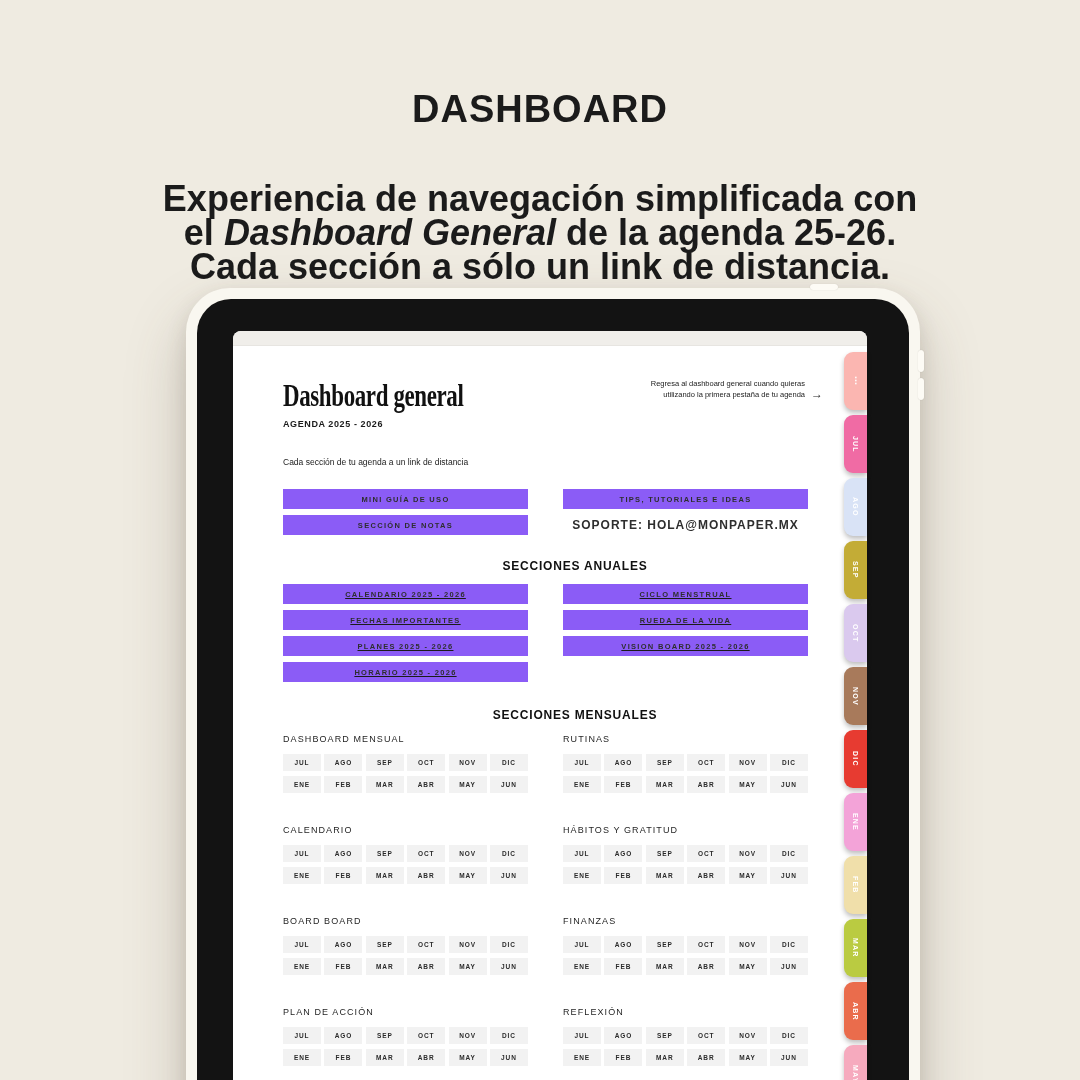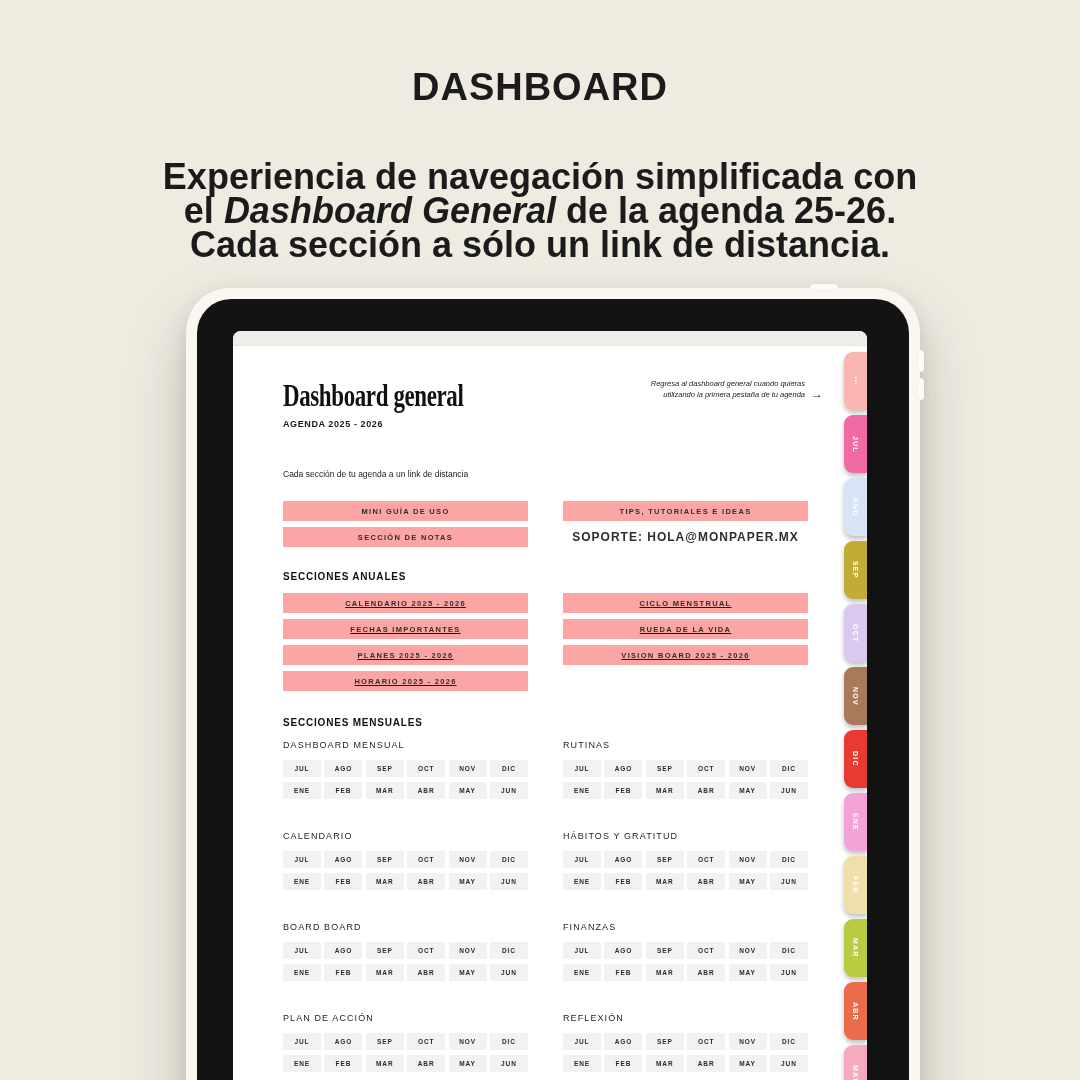"DASHBOARD" .poster-header { padding-top: 66px -> 88px }
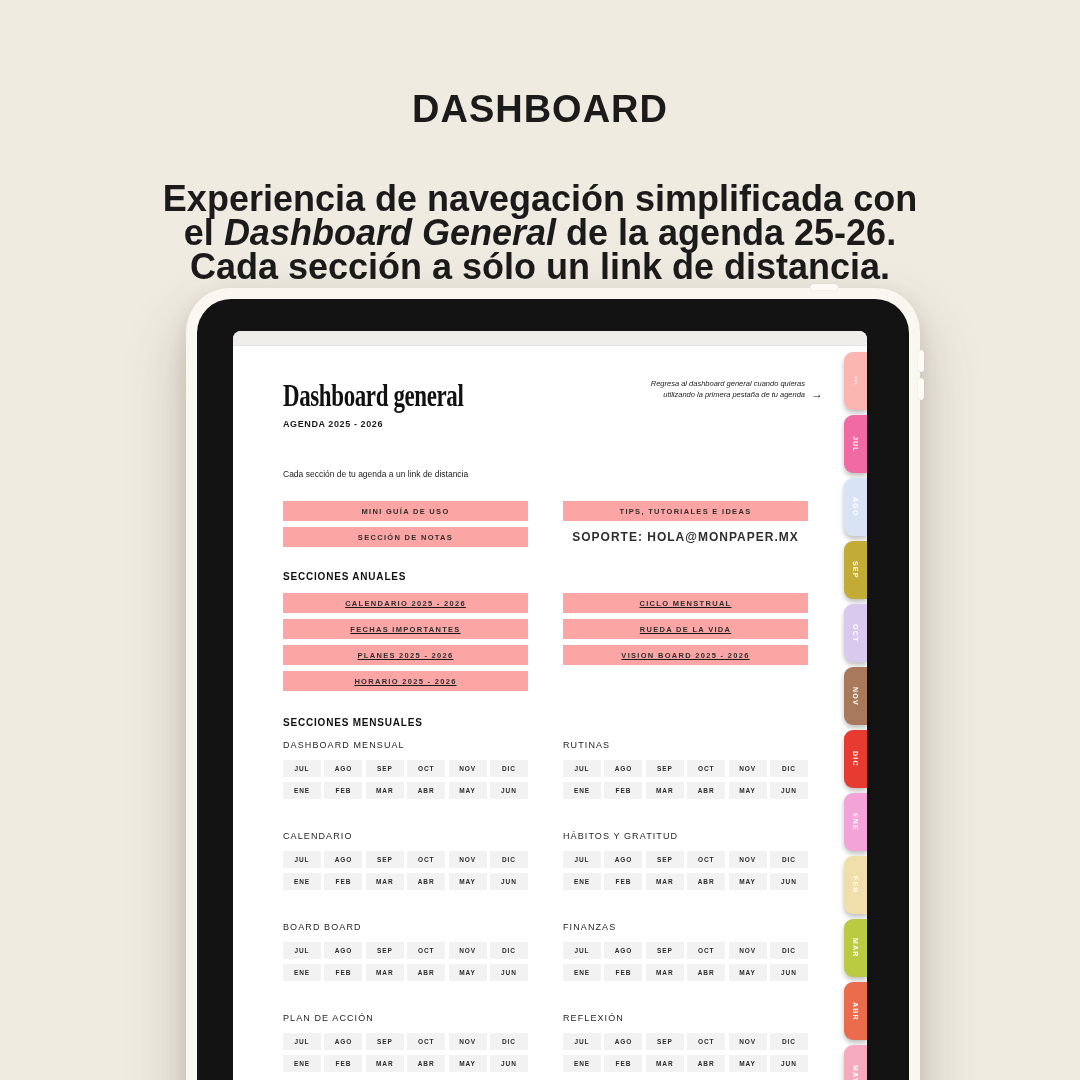"Regresa al dashboard general cuando" .nav-note { font-style: italic -> none }
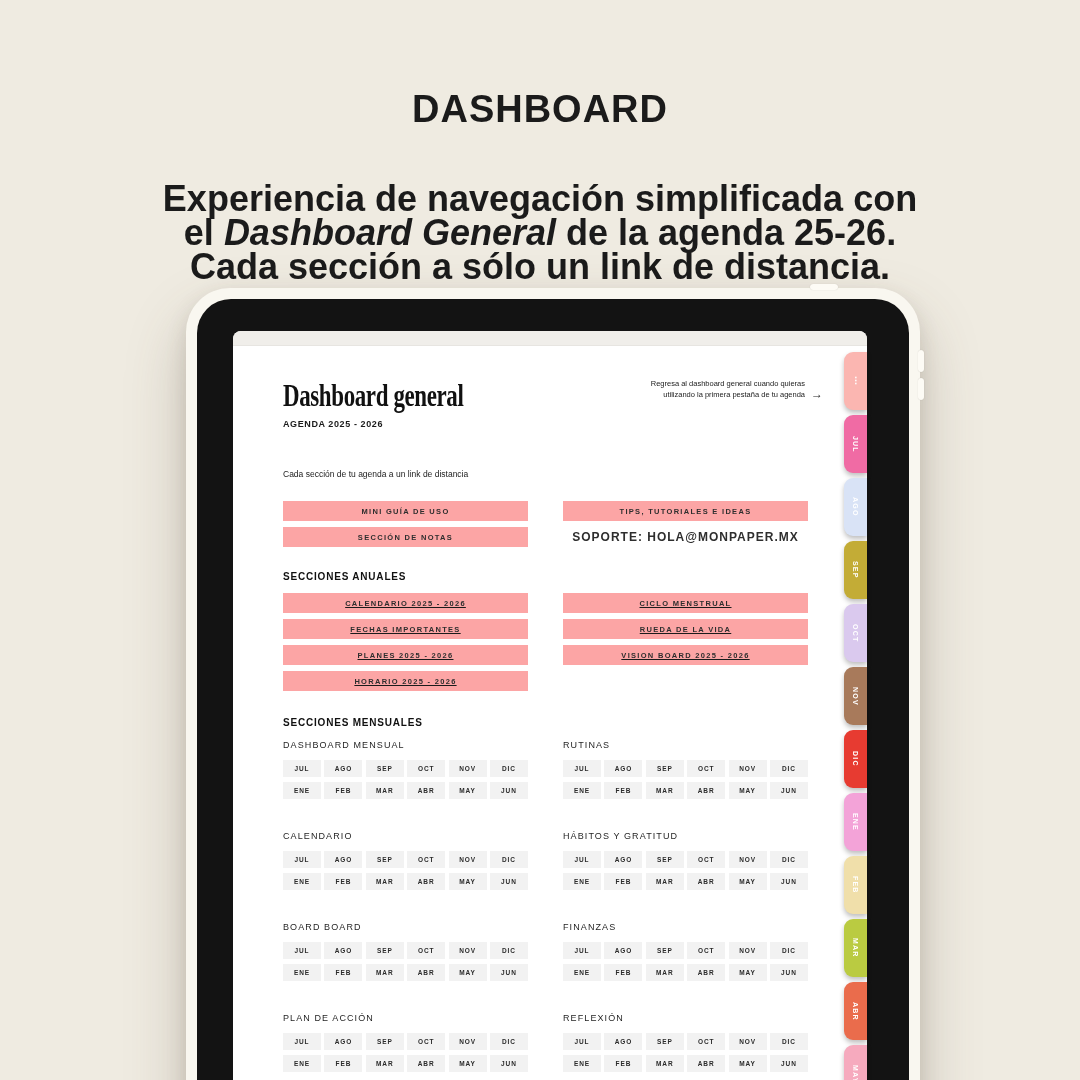"Cada sección de tu agenda" .intro { margin-top: 40px -> 28px }
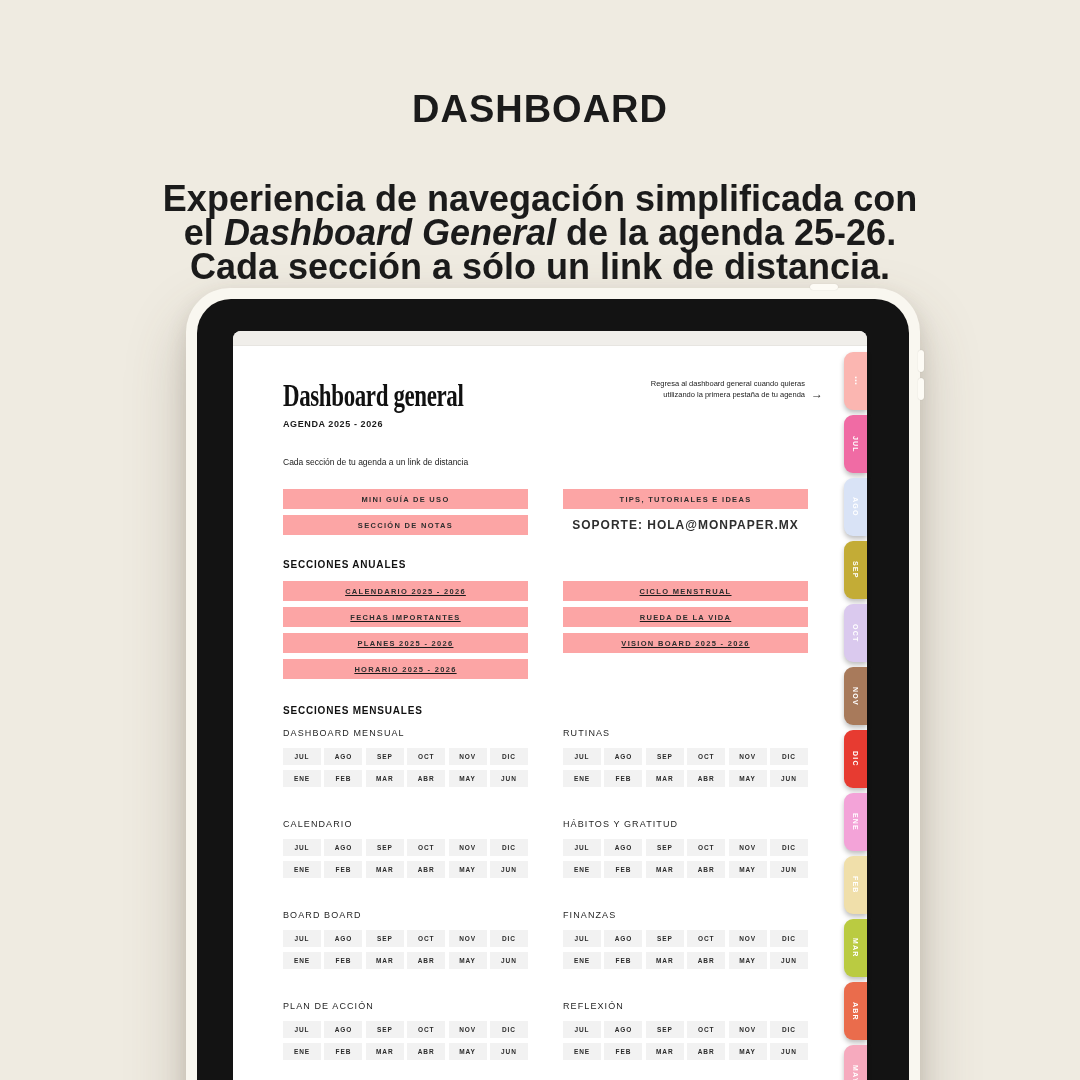"MINI GUÍA DE USO" .btn { background: #fca5a5 -> #8b5cf6 }
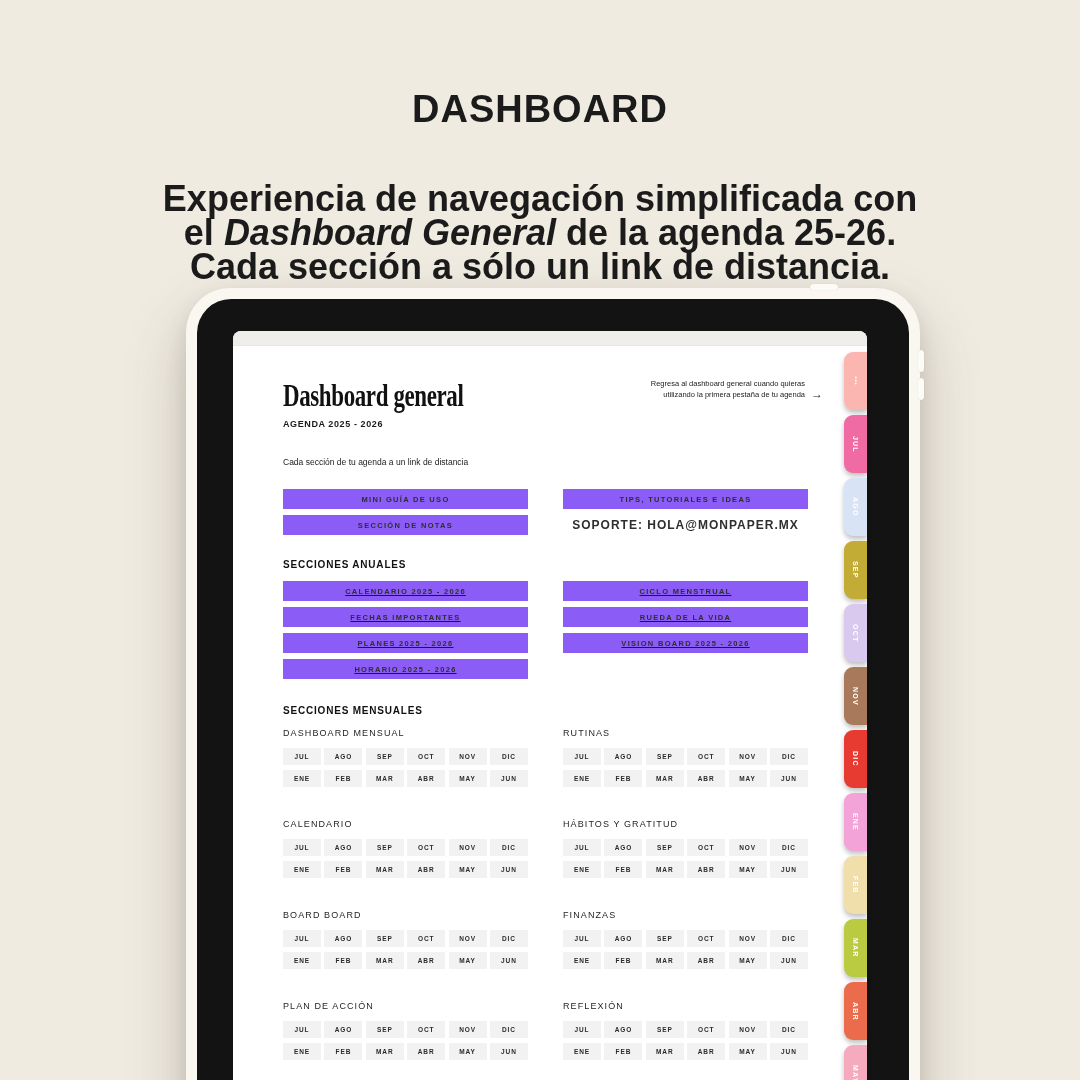"SECCIONES ANUALES" .section-heading { font-size: 10px -> 12px; text-align: none -> center }
